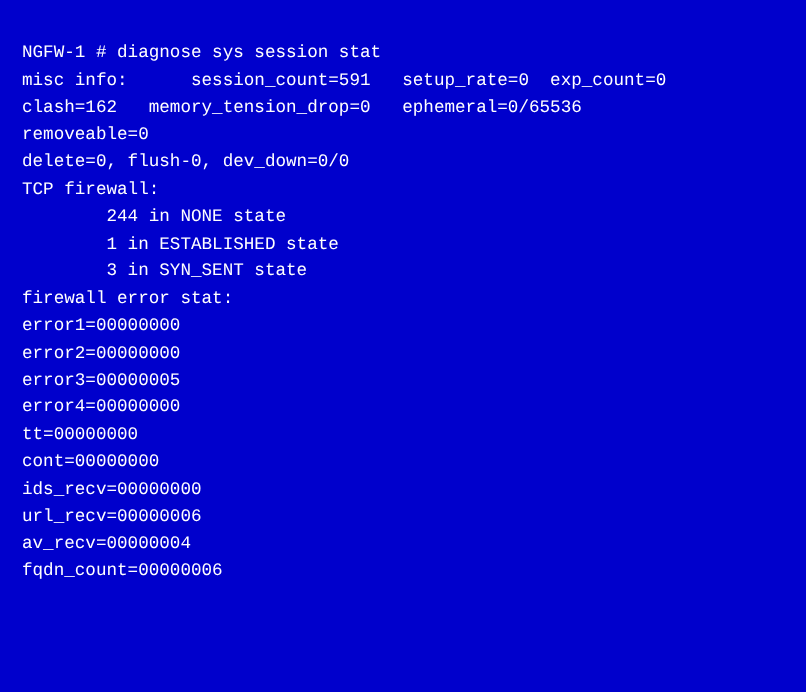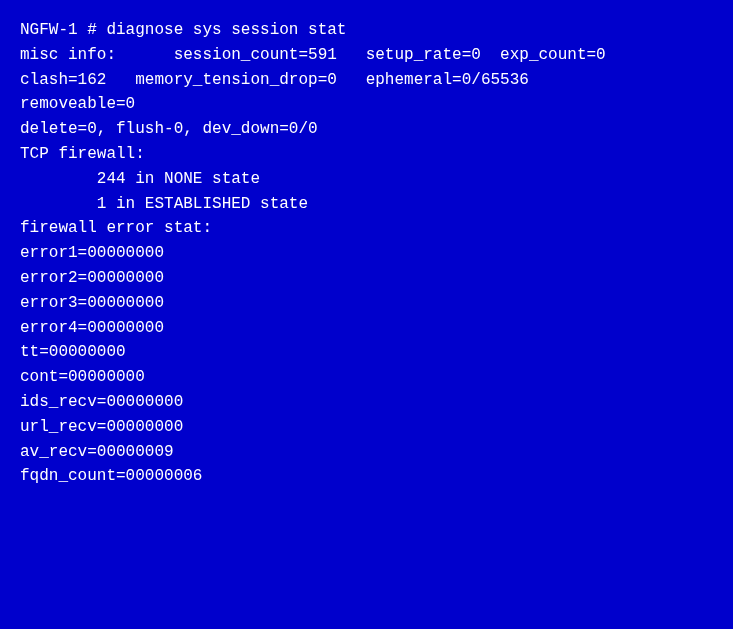"NGFW-1 # diagnose sys session" .terminal { padding: 18px 20px -> 36px 20px }
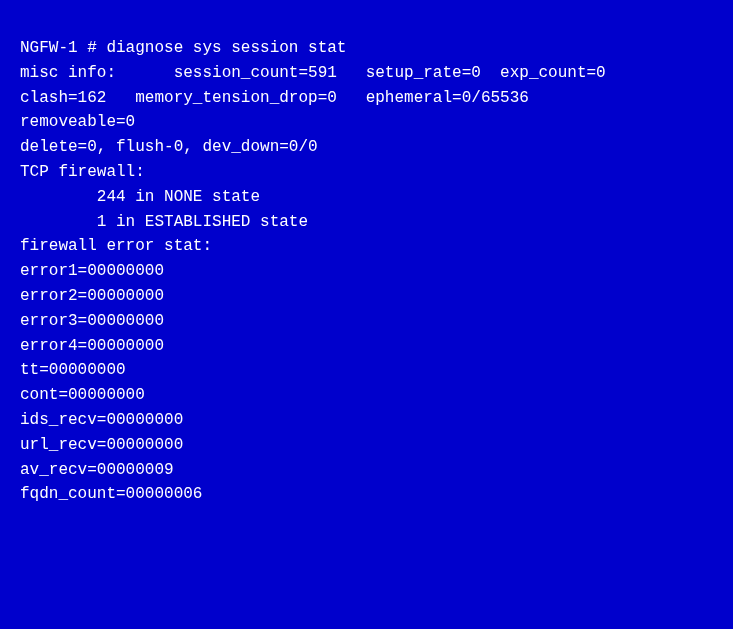"3 in SYN_SENT state" span.line { html: none -> <span> 3 in SYN_SENT state</span> }
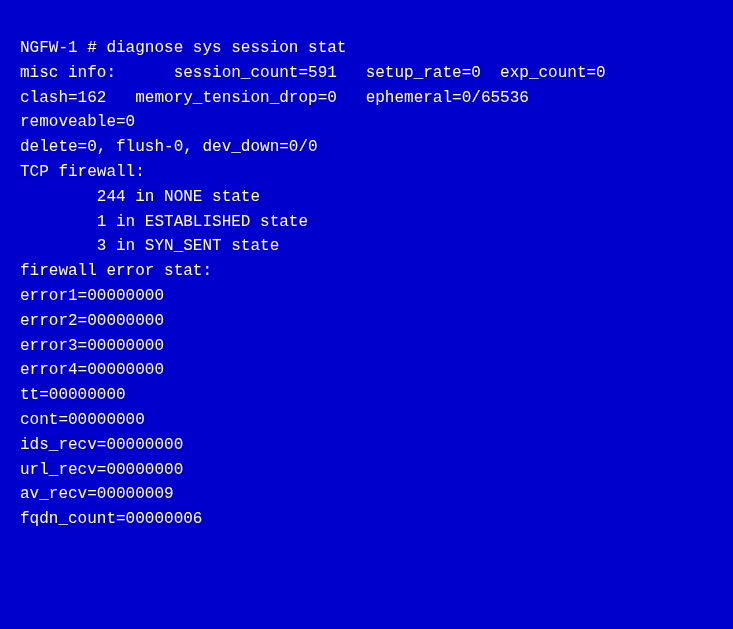"error3=00000000" span.line { text: 00000000 -> 00000005 }
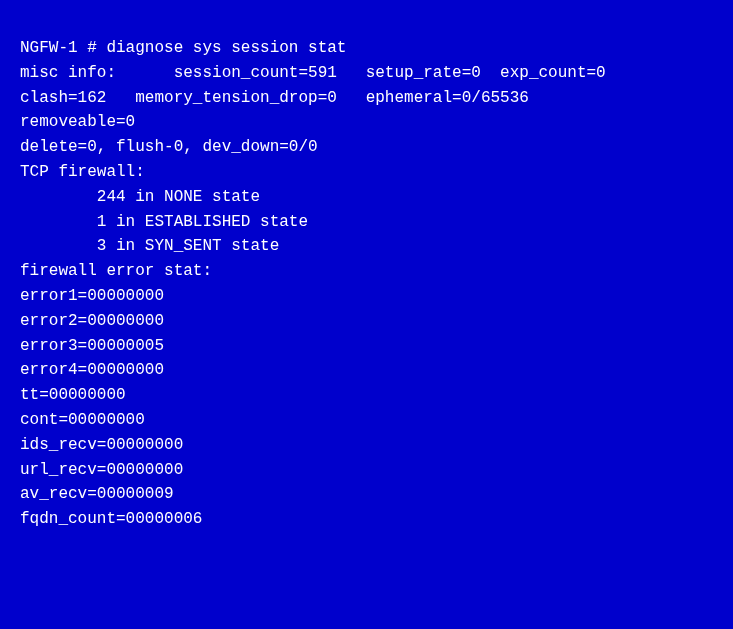"url_recv=00000000" span.line { text: 00000000 -> 00000006 }
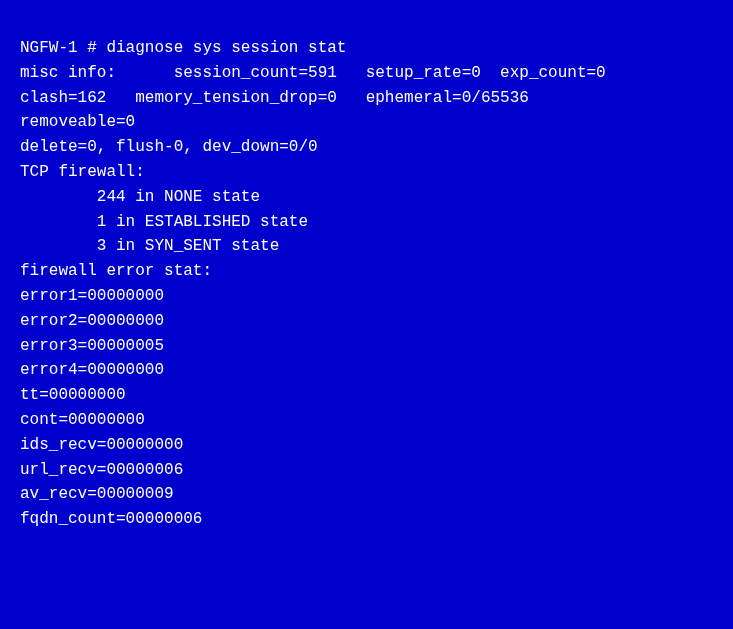"av_recv=00000009" span.line { text: 00000009 -> 00000004 }
